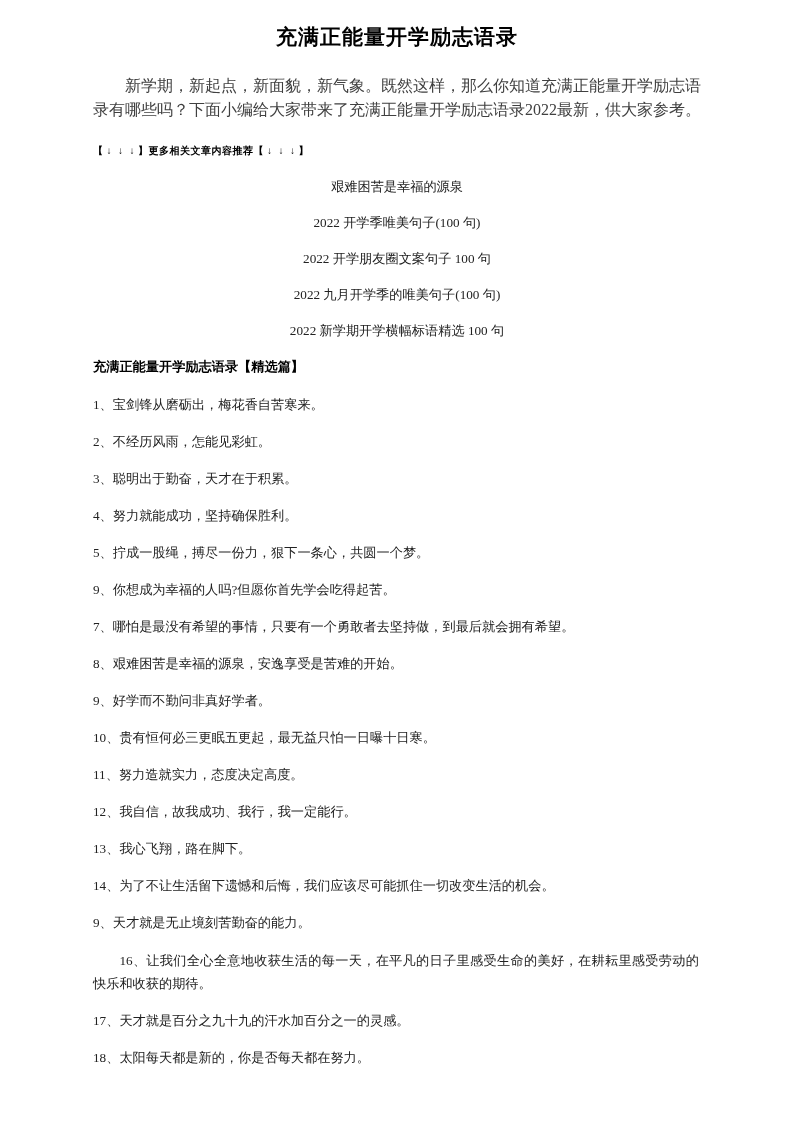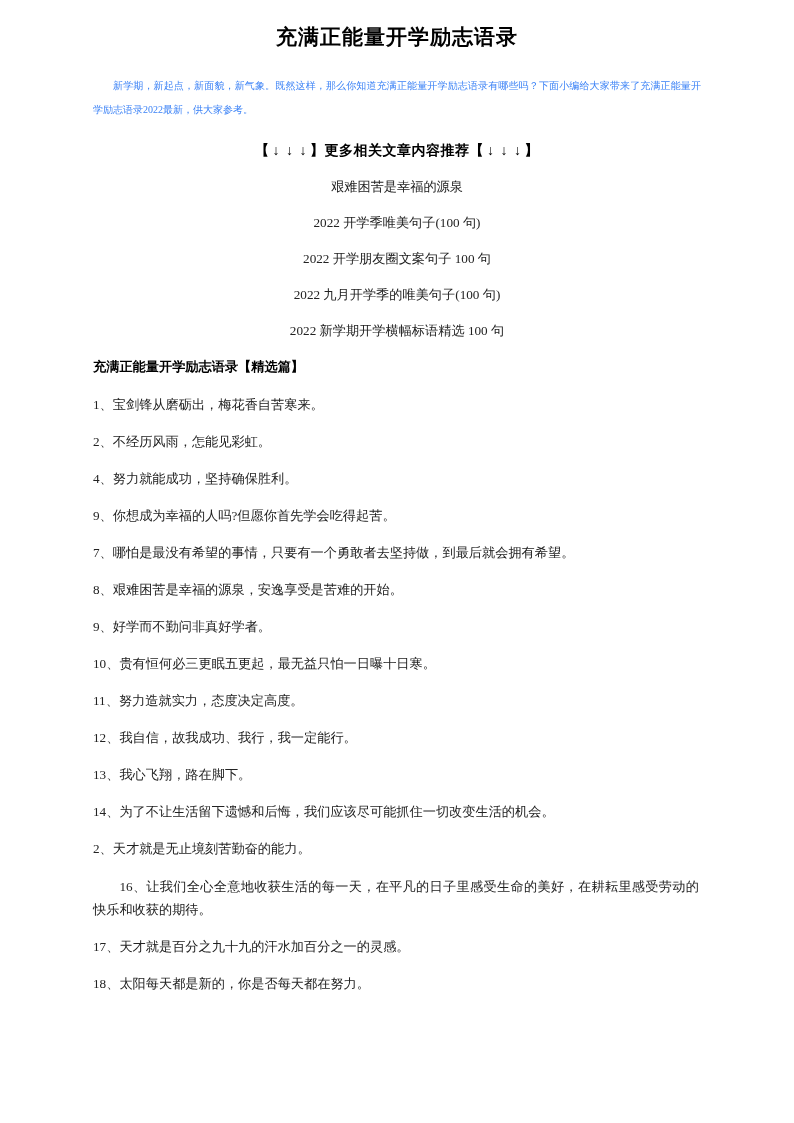"新学期，新起点，新面貌，新气象。既然这样，那么你知道充满正能量开学励志语录有哪些" .intro { color: #3b82f6 -> #404040; font-size: 10px -> 16px }
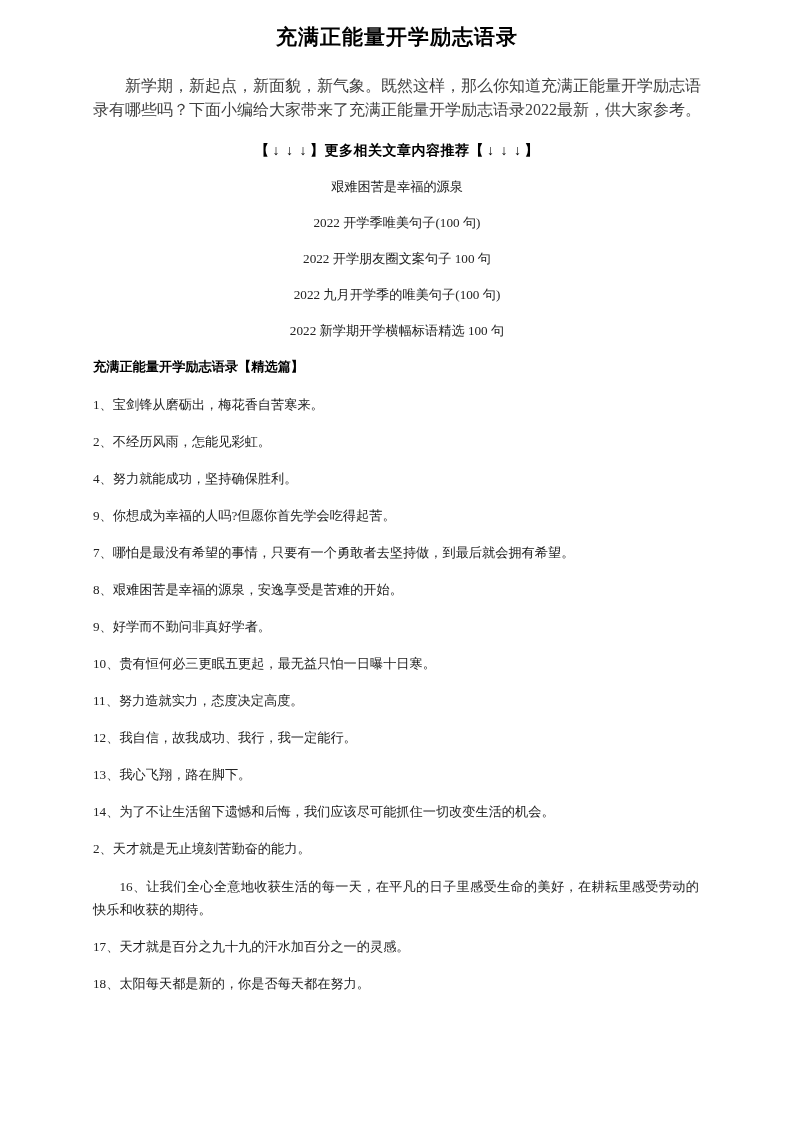"【 ↓ ↓ ↓ 】更多相关文章内容推荐【" .recommend-head { font-size: 14px -> 10px; text-align: center -> left }
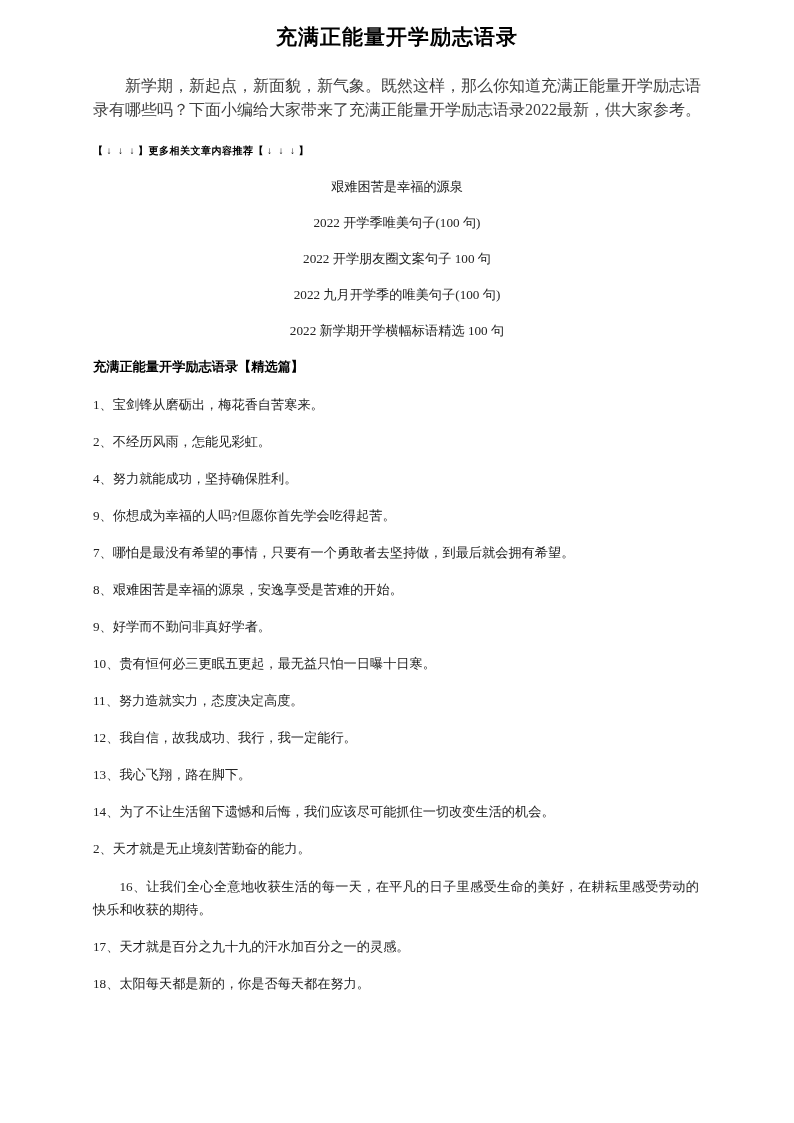"3、聪明出于勤奋，天才在于积累。" li.quote-item { html: none -> <li>3、聪明出于勤奋，天才在于积累。</li> }
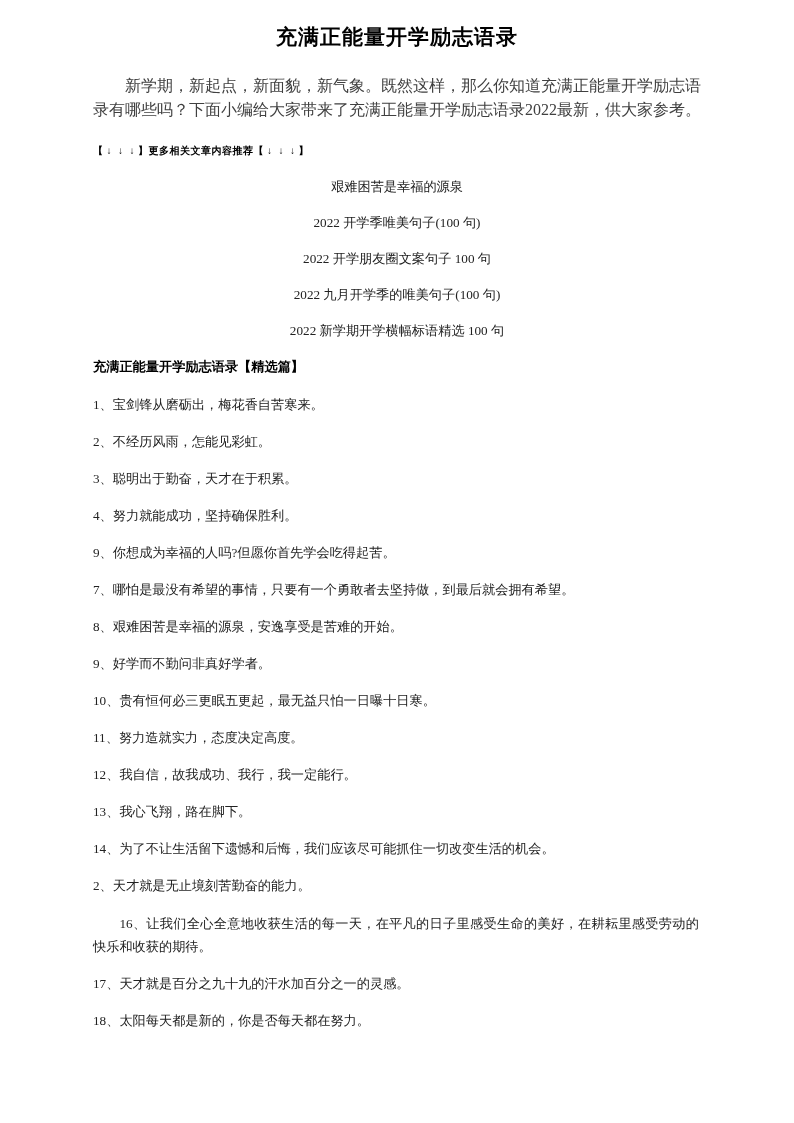"5、拧成一股绳，搏尽一份力，狠下一条心，共圆一个梦。" li.quote-item { html: none -> <li>5、拧成一股绳，搏尽一份力，狠下一条心，共圆一个梦。</li> }
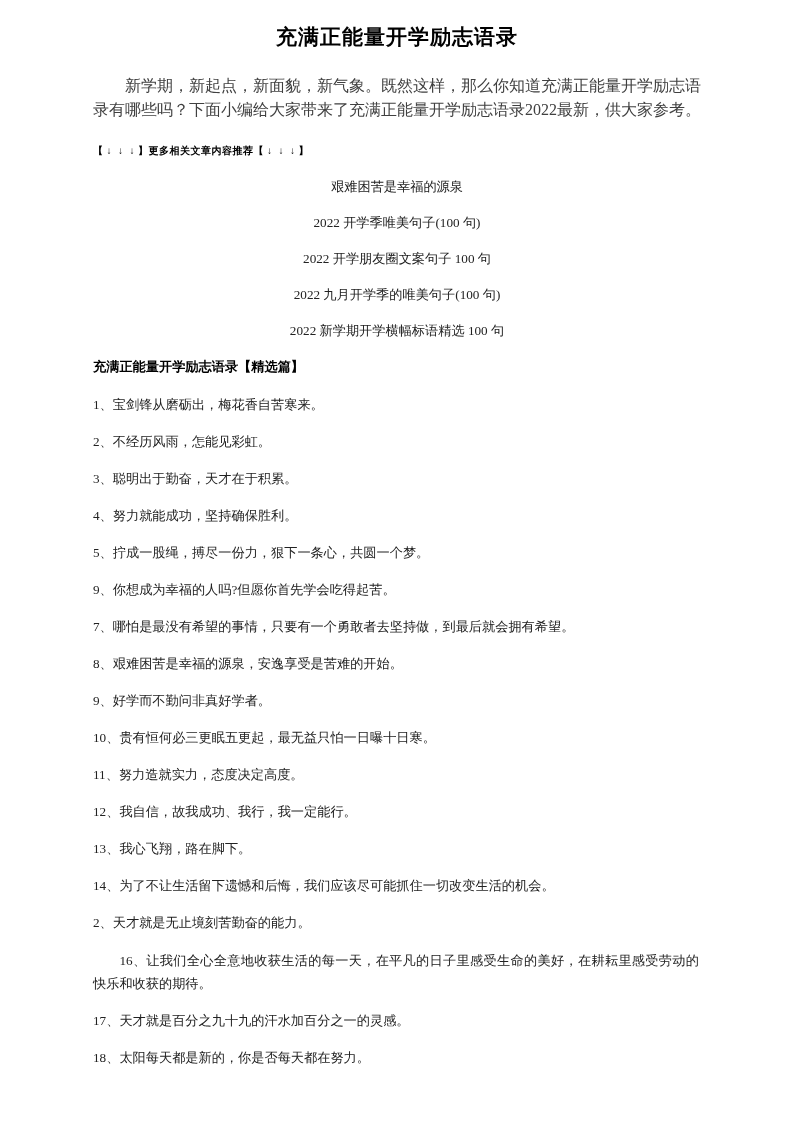"2、天才就是无止境刻苦勤奋的能力。" li.quote-item { text: 2 -> 9 }
